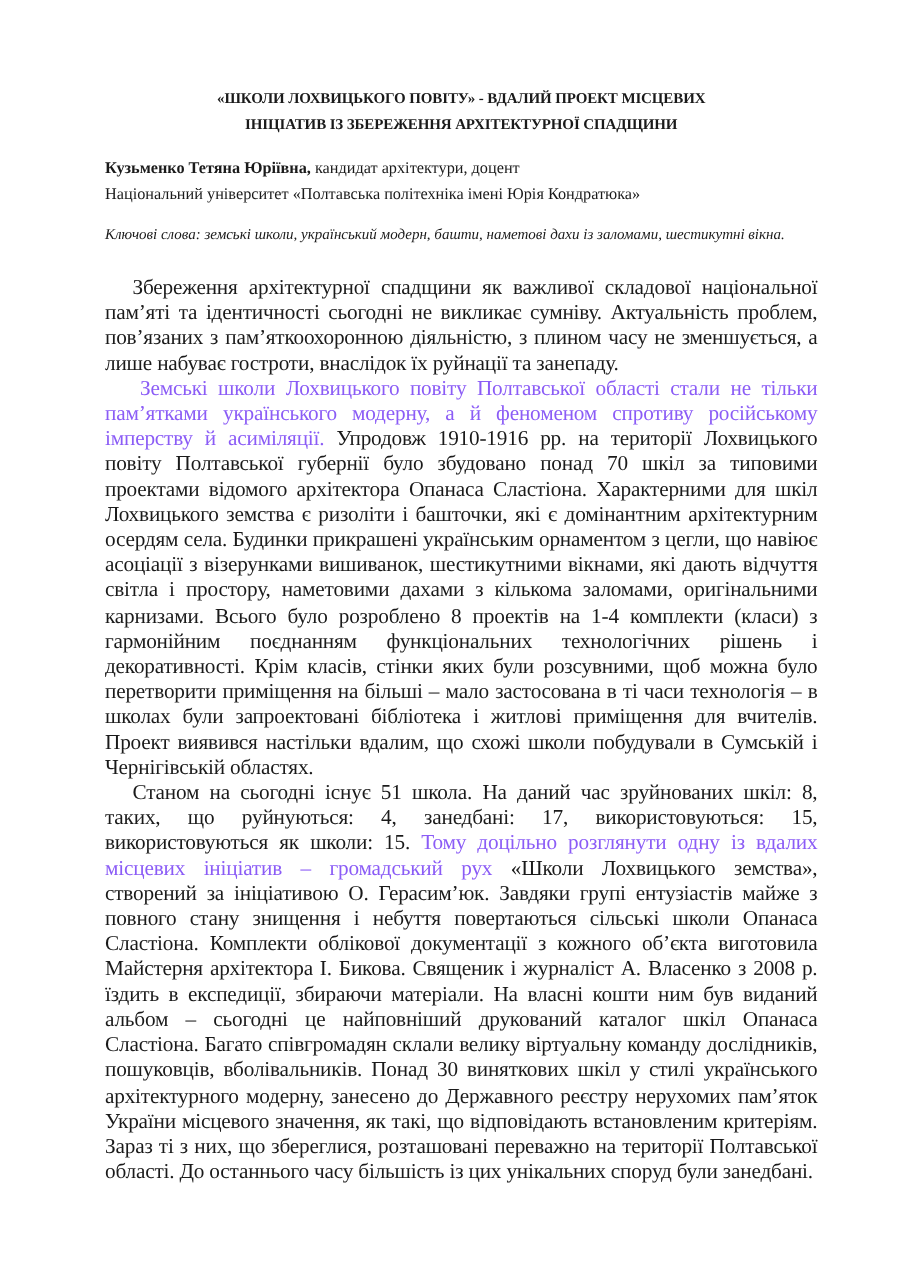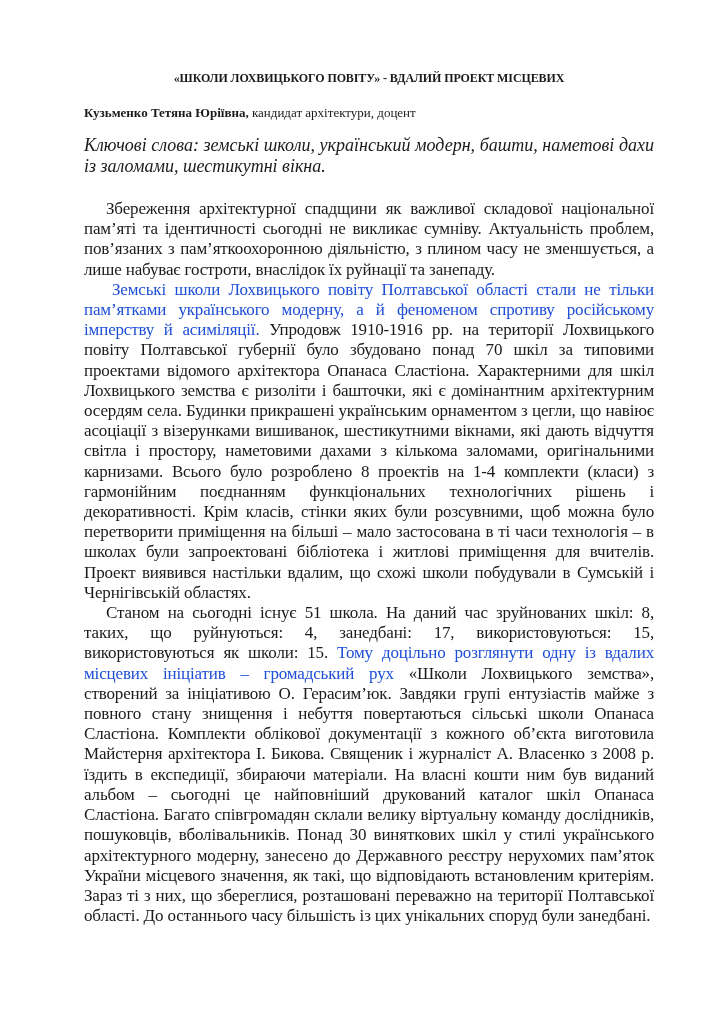"ІНІЦІАТИВ ІЗ ЗБЕРЕЖЕННЯ АРХІТЕКТУРНОЇ" span { html: none -> <span>ІНІЦІАТИВ ІЗ ЗБЕРЕЖЕННЯ АРХІТЕКТУРНОЇ СПАДЩИНИ</span> }
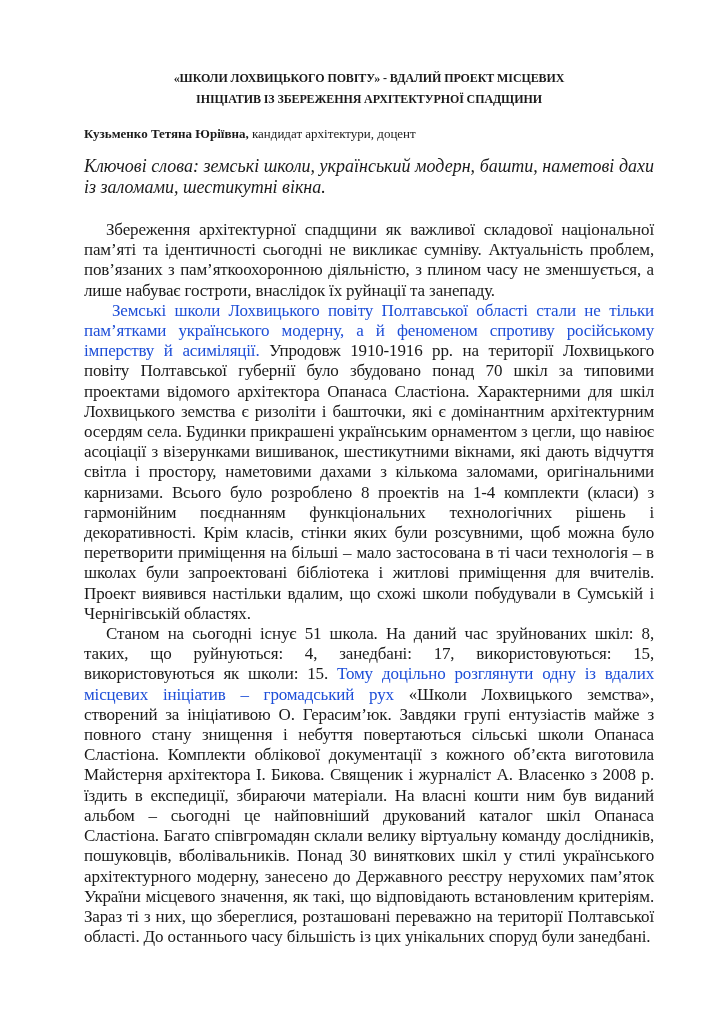"Національний університет «Полтавська" span { html: none -> <span>Національний університет «Полтавська політехніка імені Юрія Кондратюка»</span> }
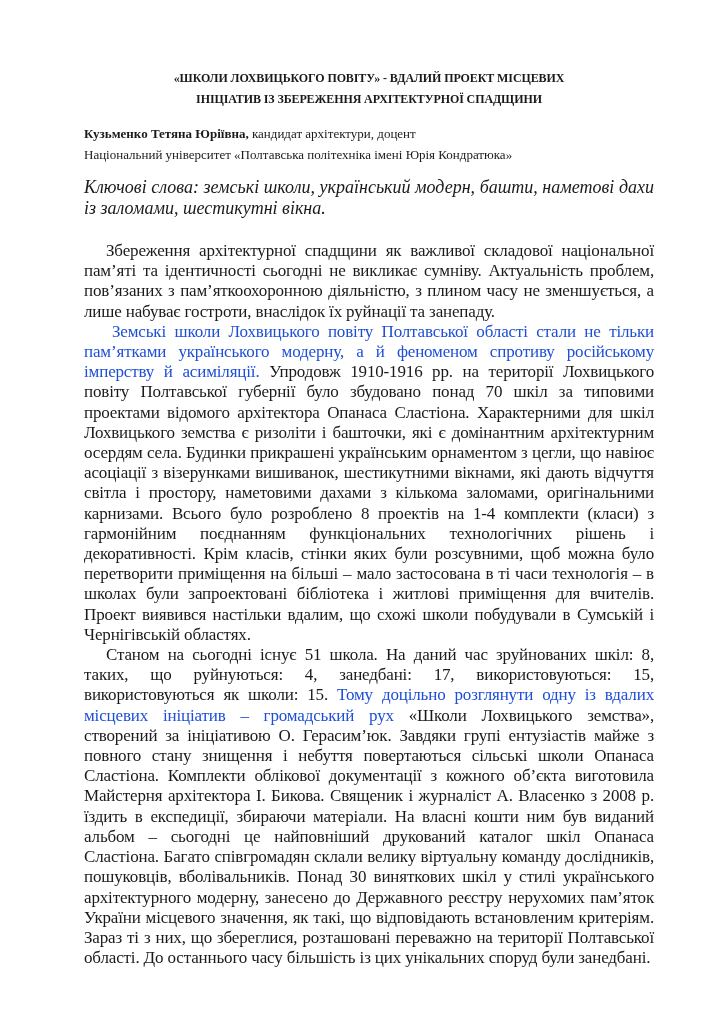"Ключові слова: земські школи," .keywords { font-size: 18px -> 12px }
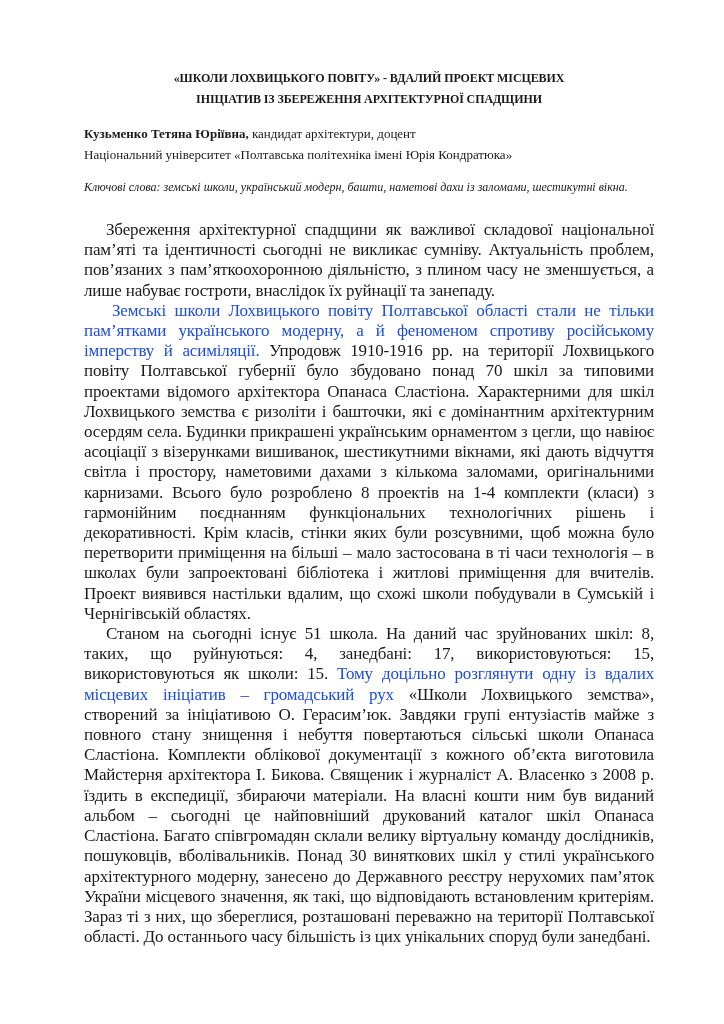"Земські школи Лохвицького повіту" .dark { color: #1d4ed8 -> #8b5cf6 }
